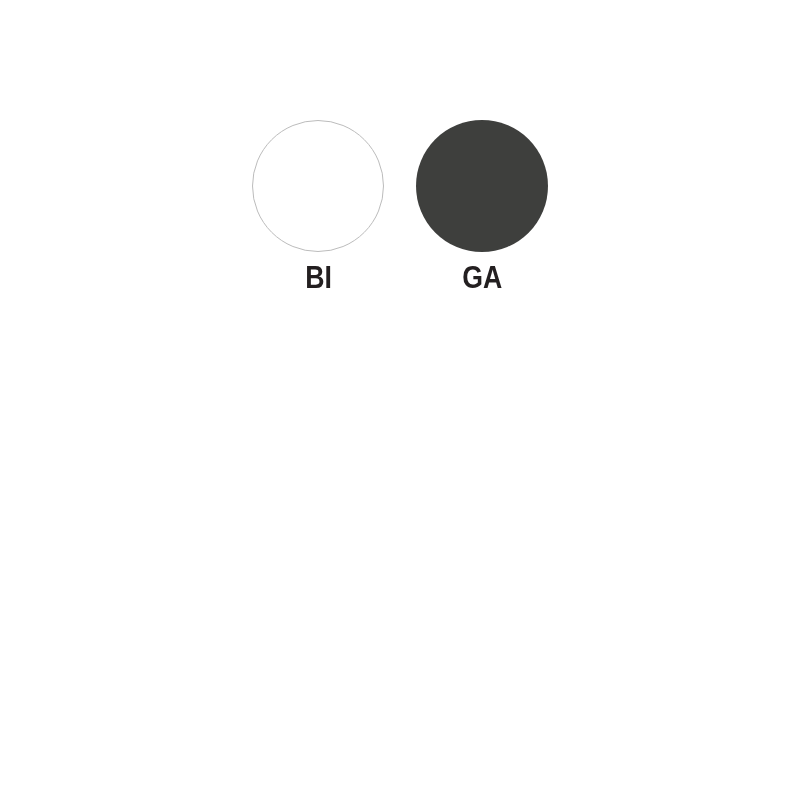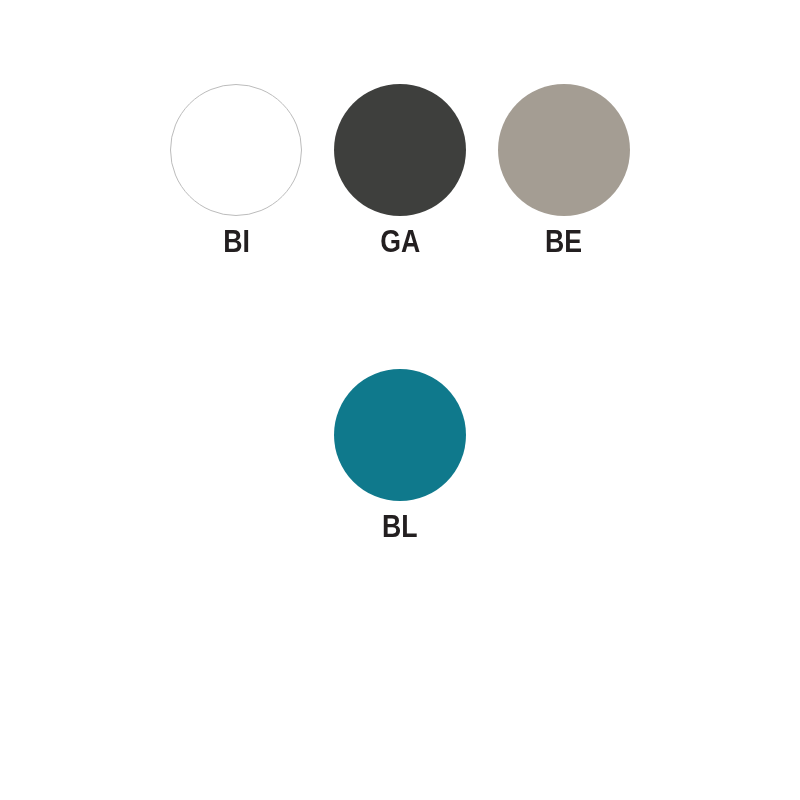"BI" #palette { padding-top: 84px -> 120px }
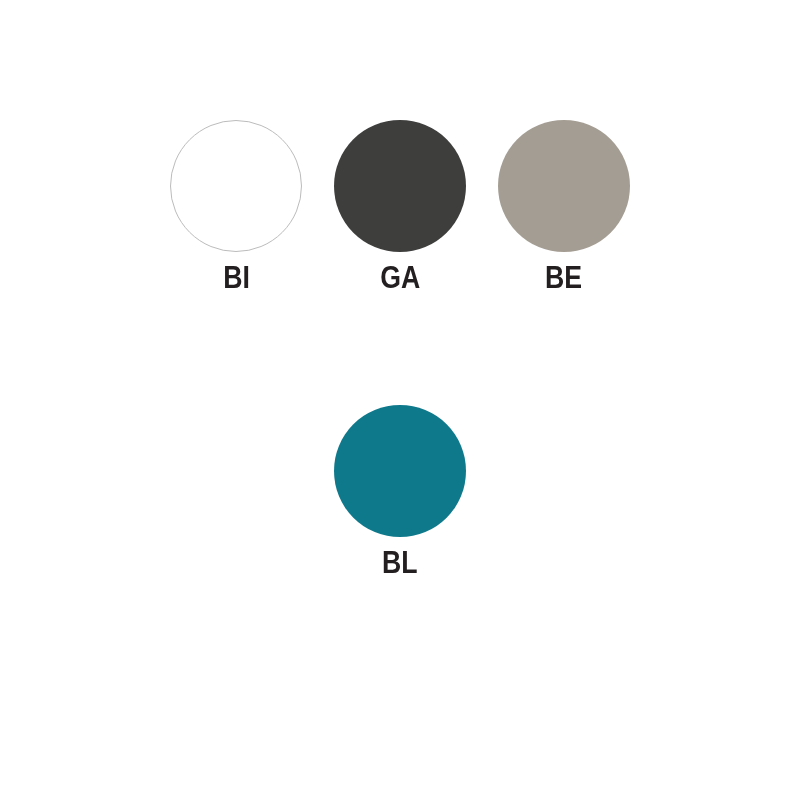"BE" div.swatch { html: <div> <div></div> <div>BE</div> </div> -> none }
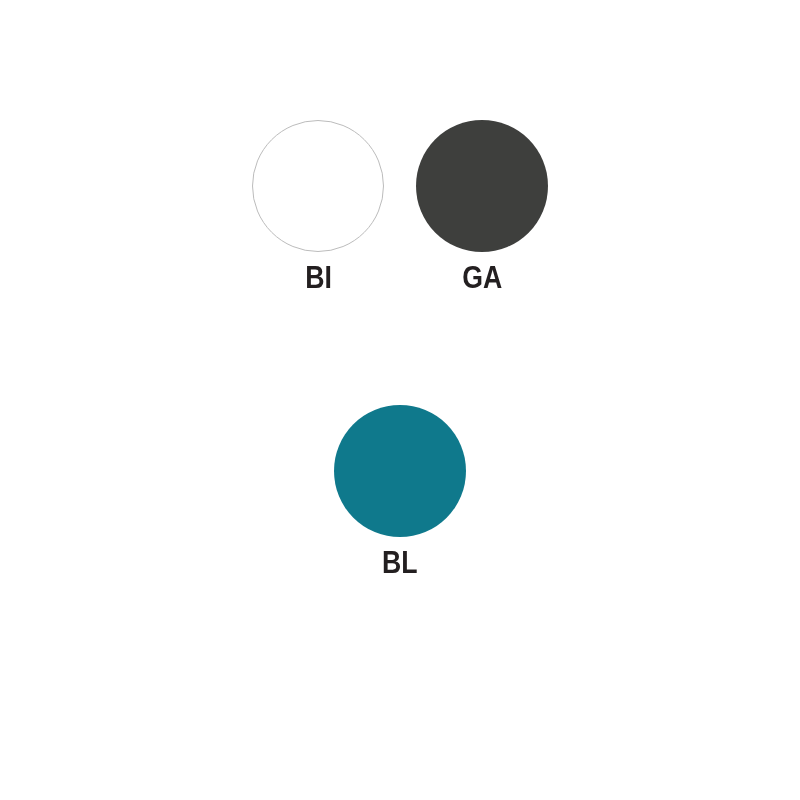"BL" div.swatch { html: <div> <div></div> <div>BL</div> </div> -> none }
